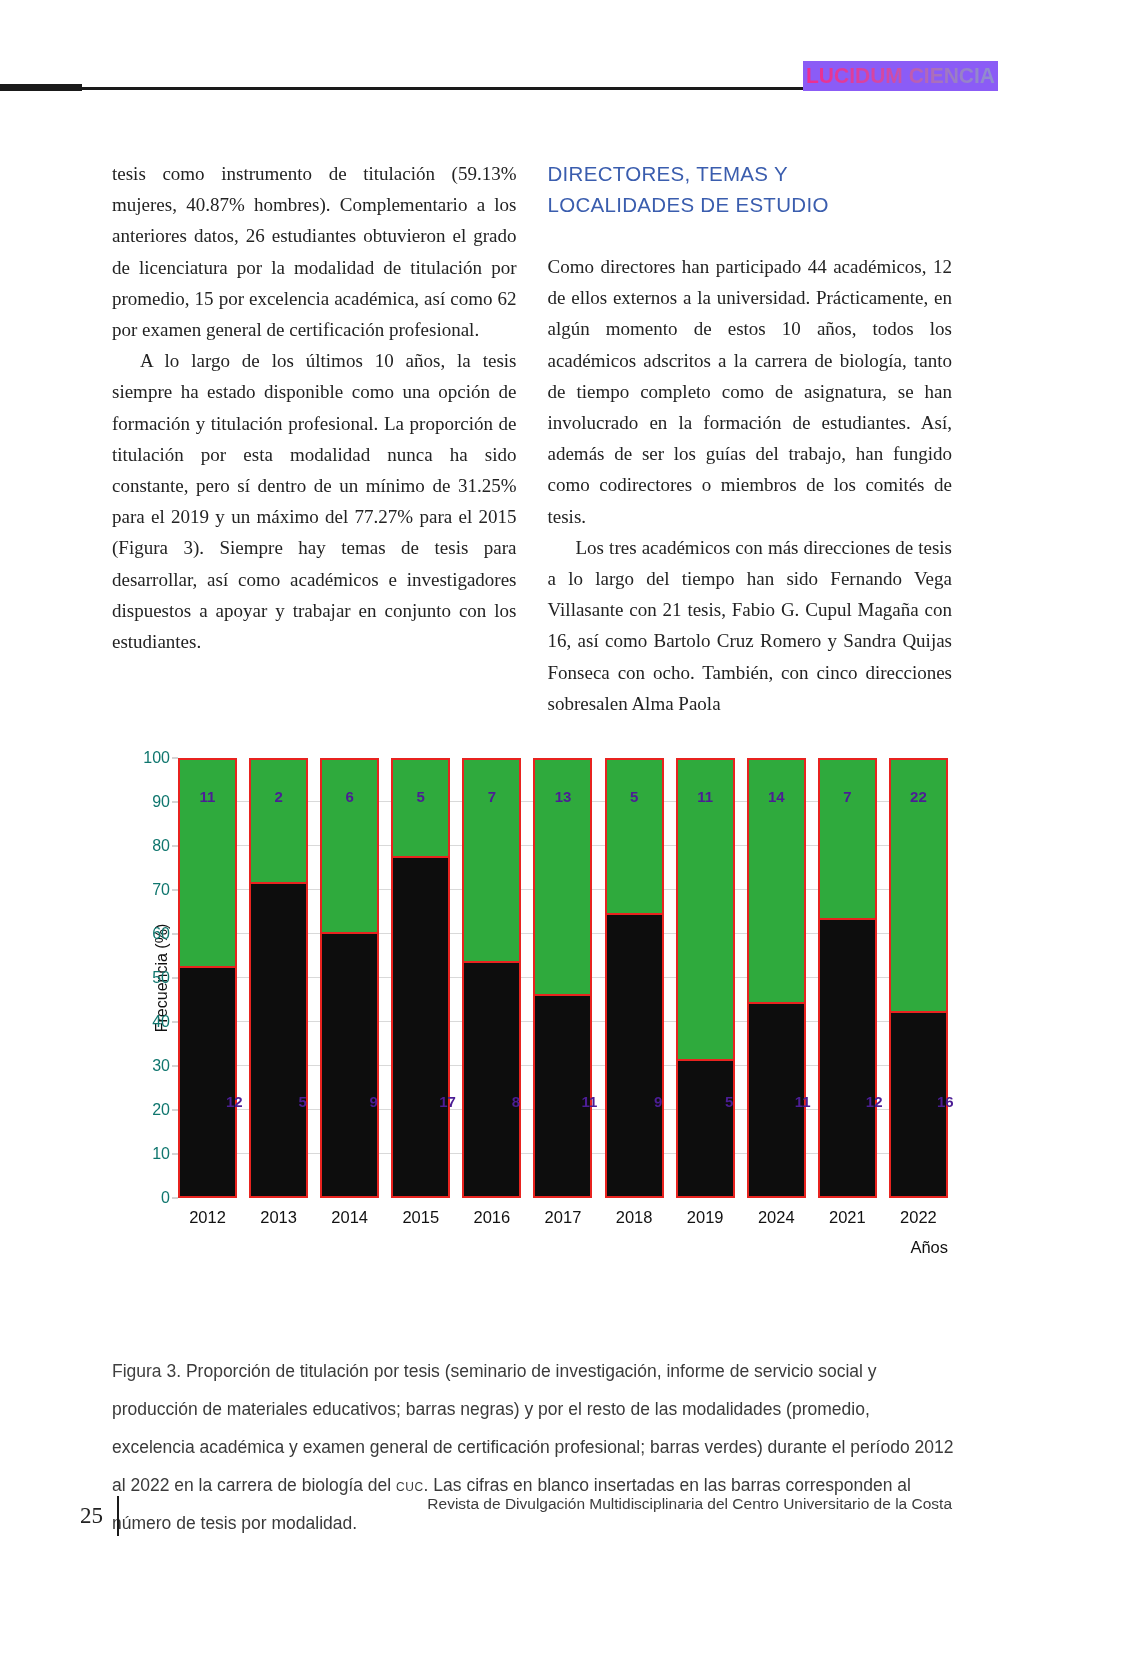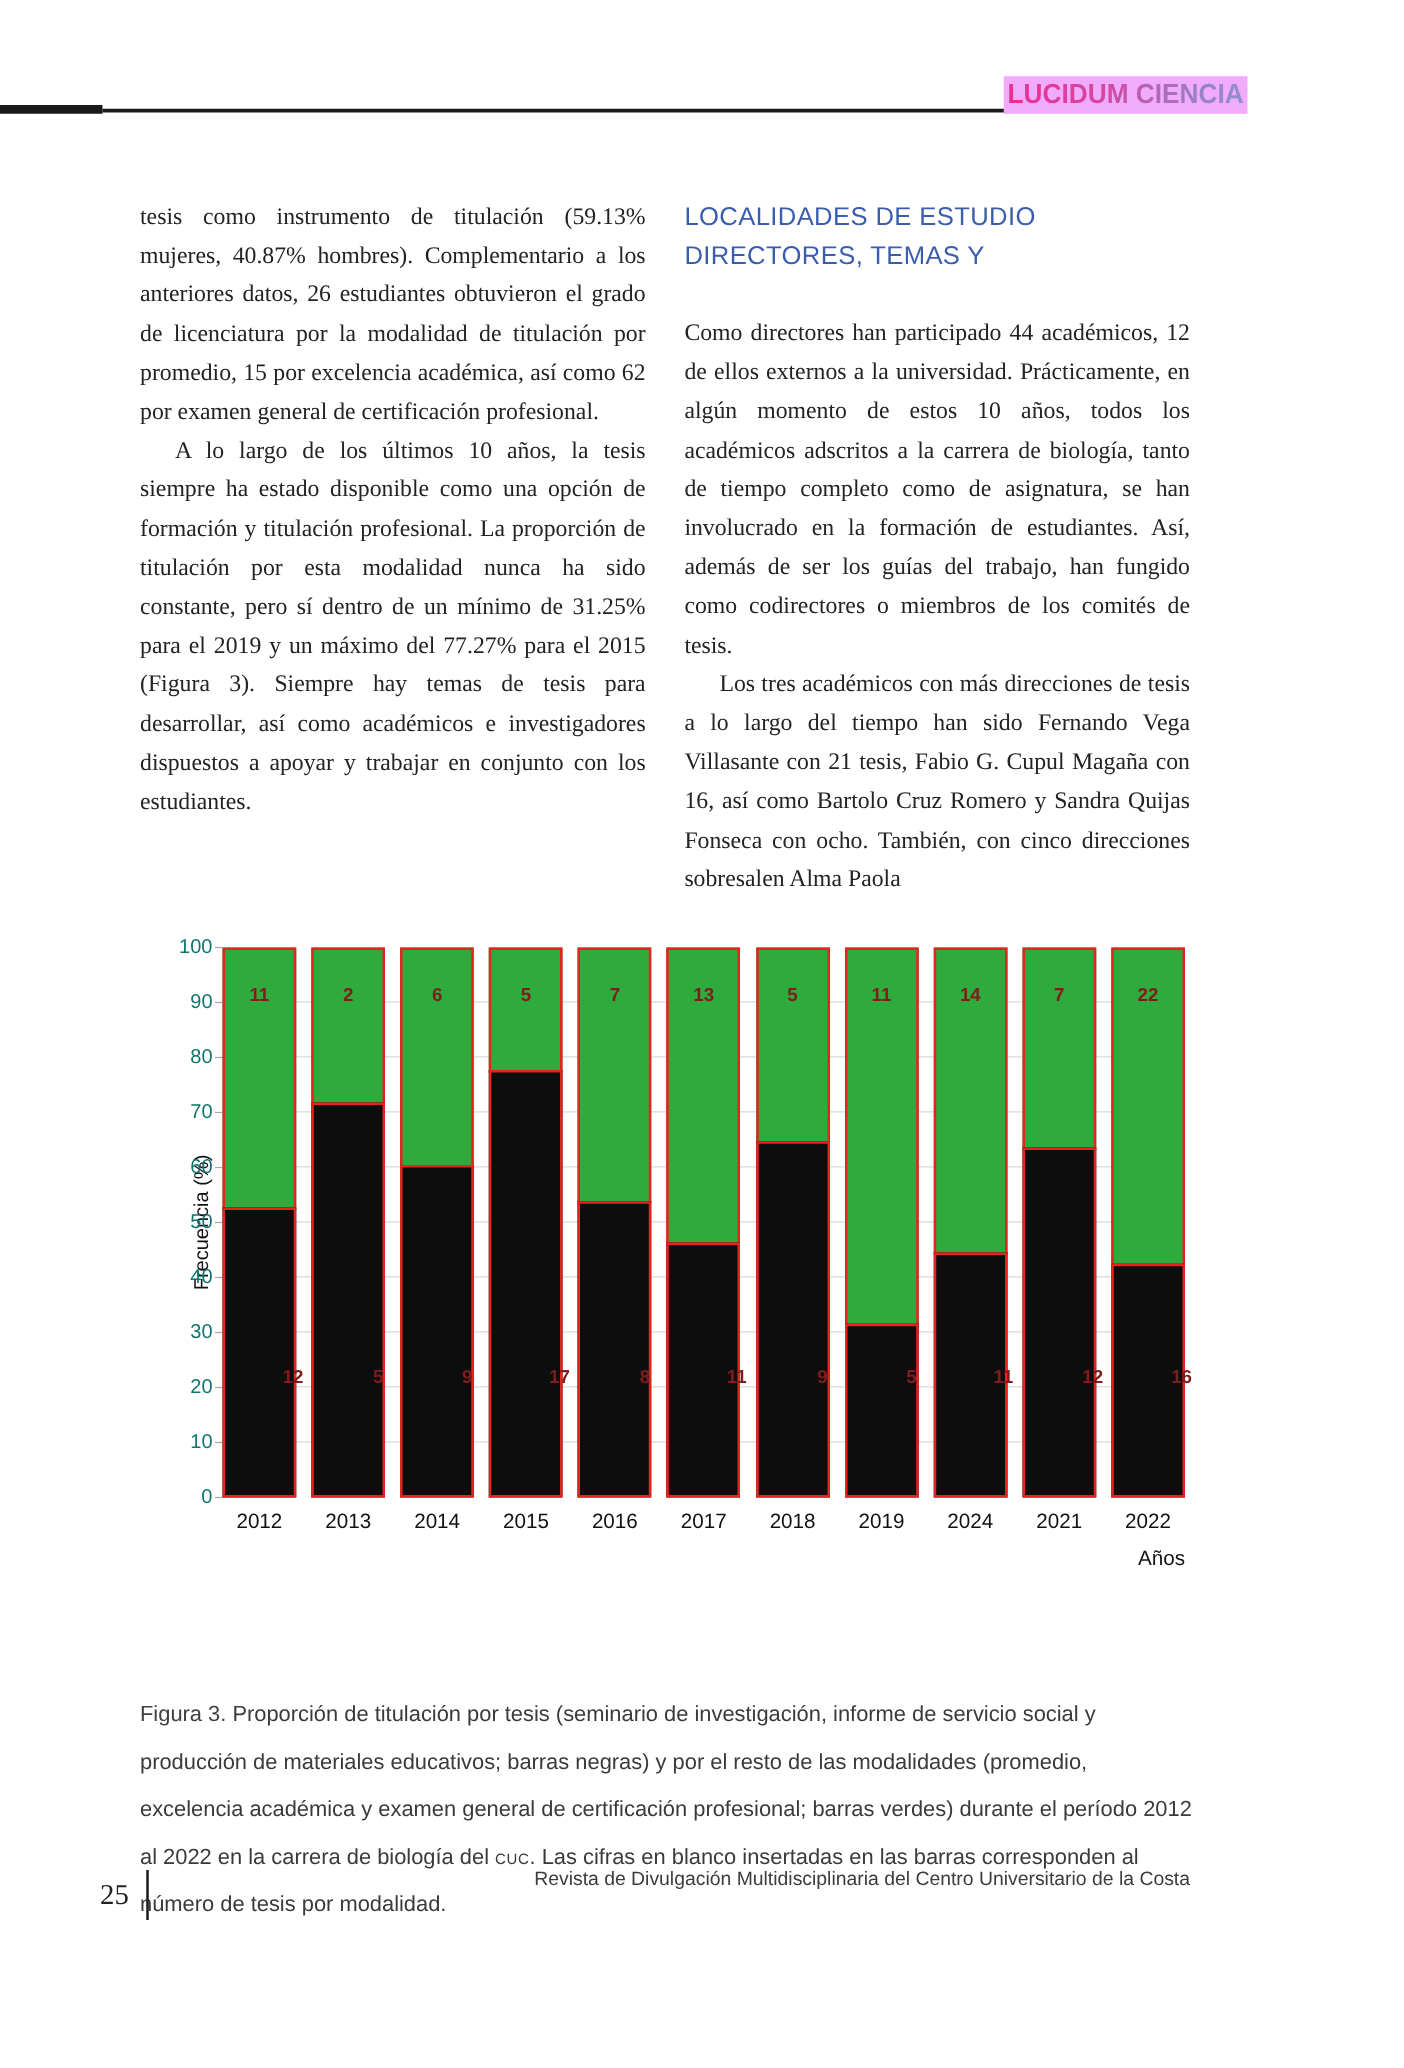"LUCIDUM CIENCIA" .logo-box { background: #f0abfc -> #8b5cf6 }
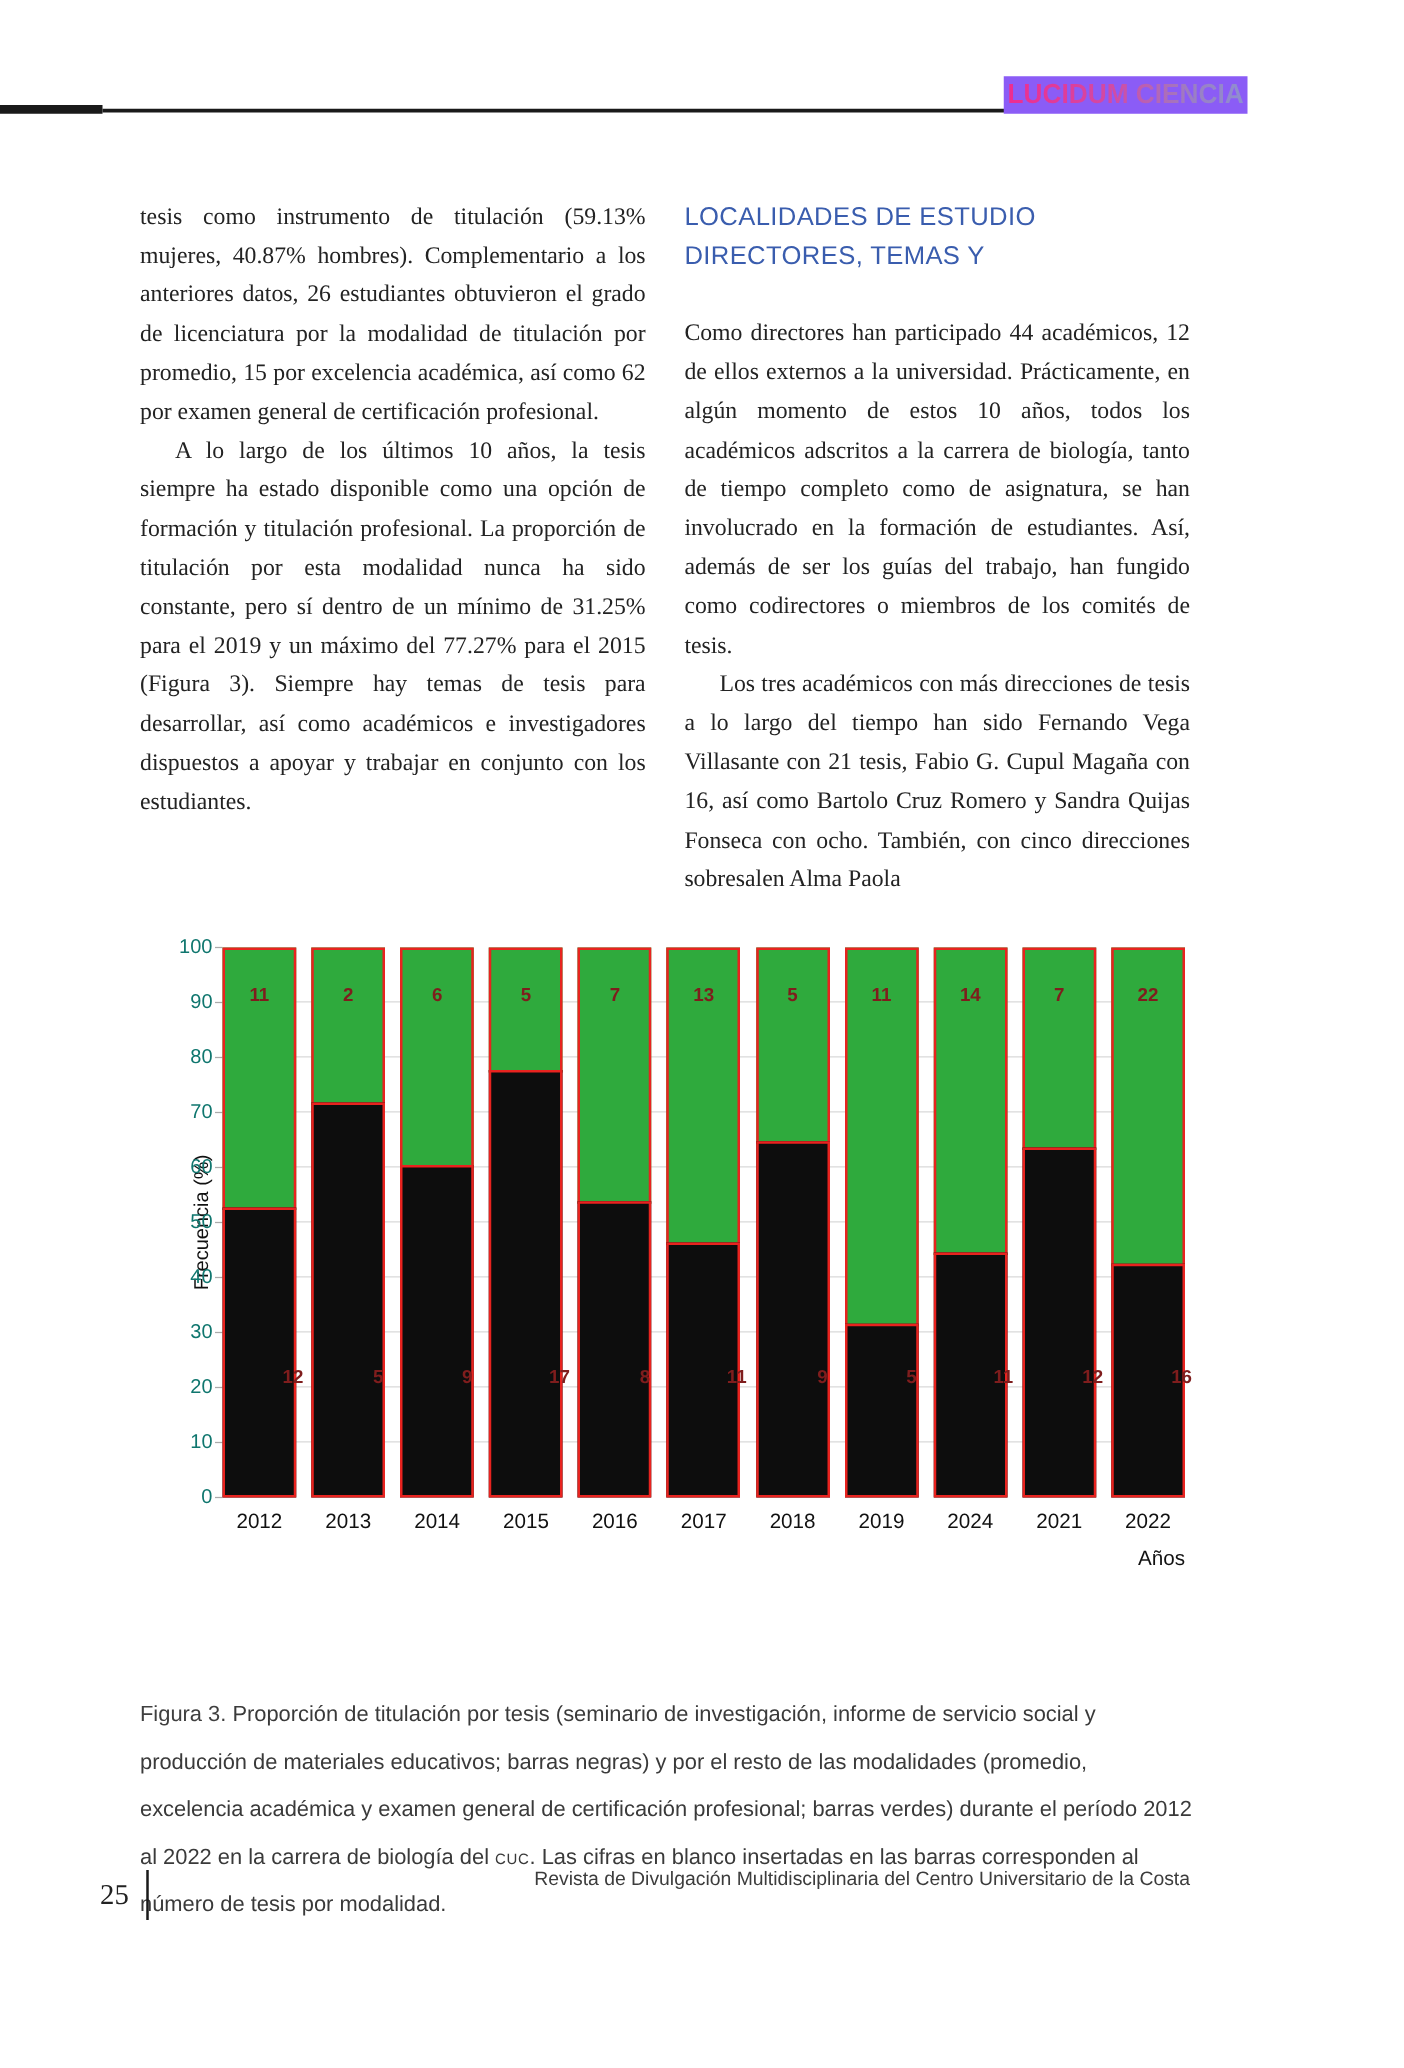"LOCALIDADES DE ESTUDIO" div { order: before "DIRECTORES, TEMAS Y" -> after "DIRECTORES, TEMAS Y" }
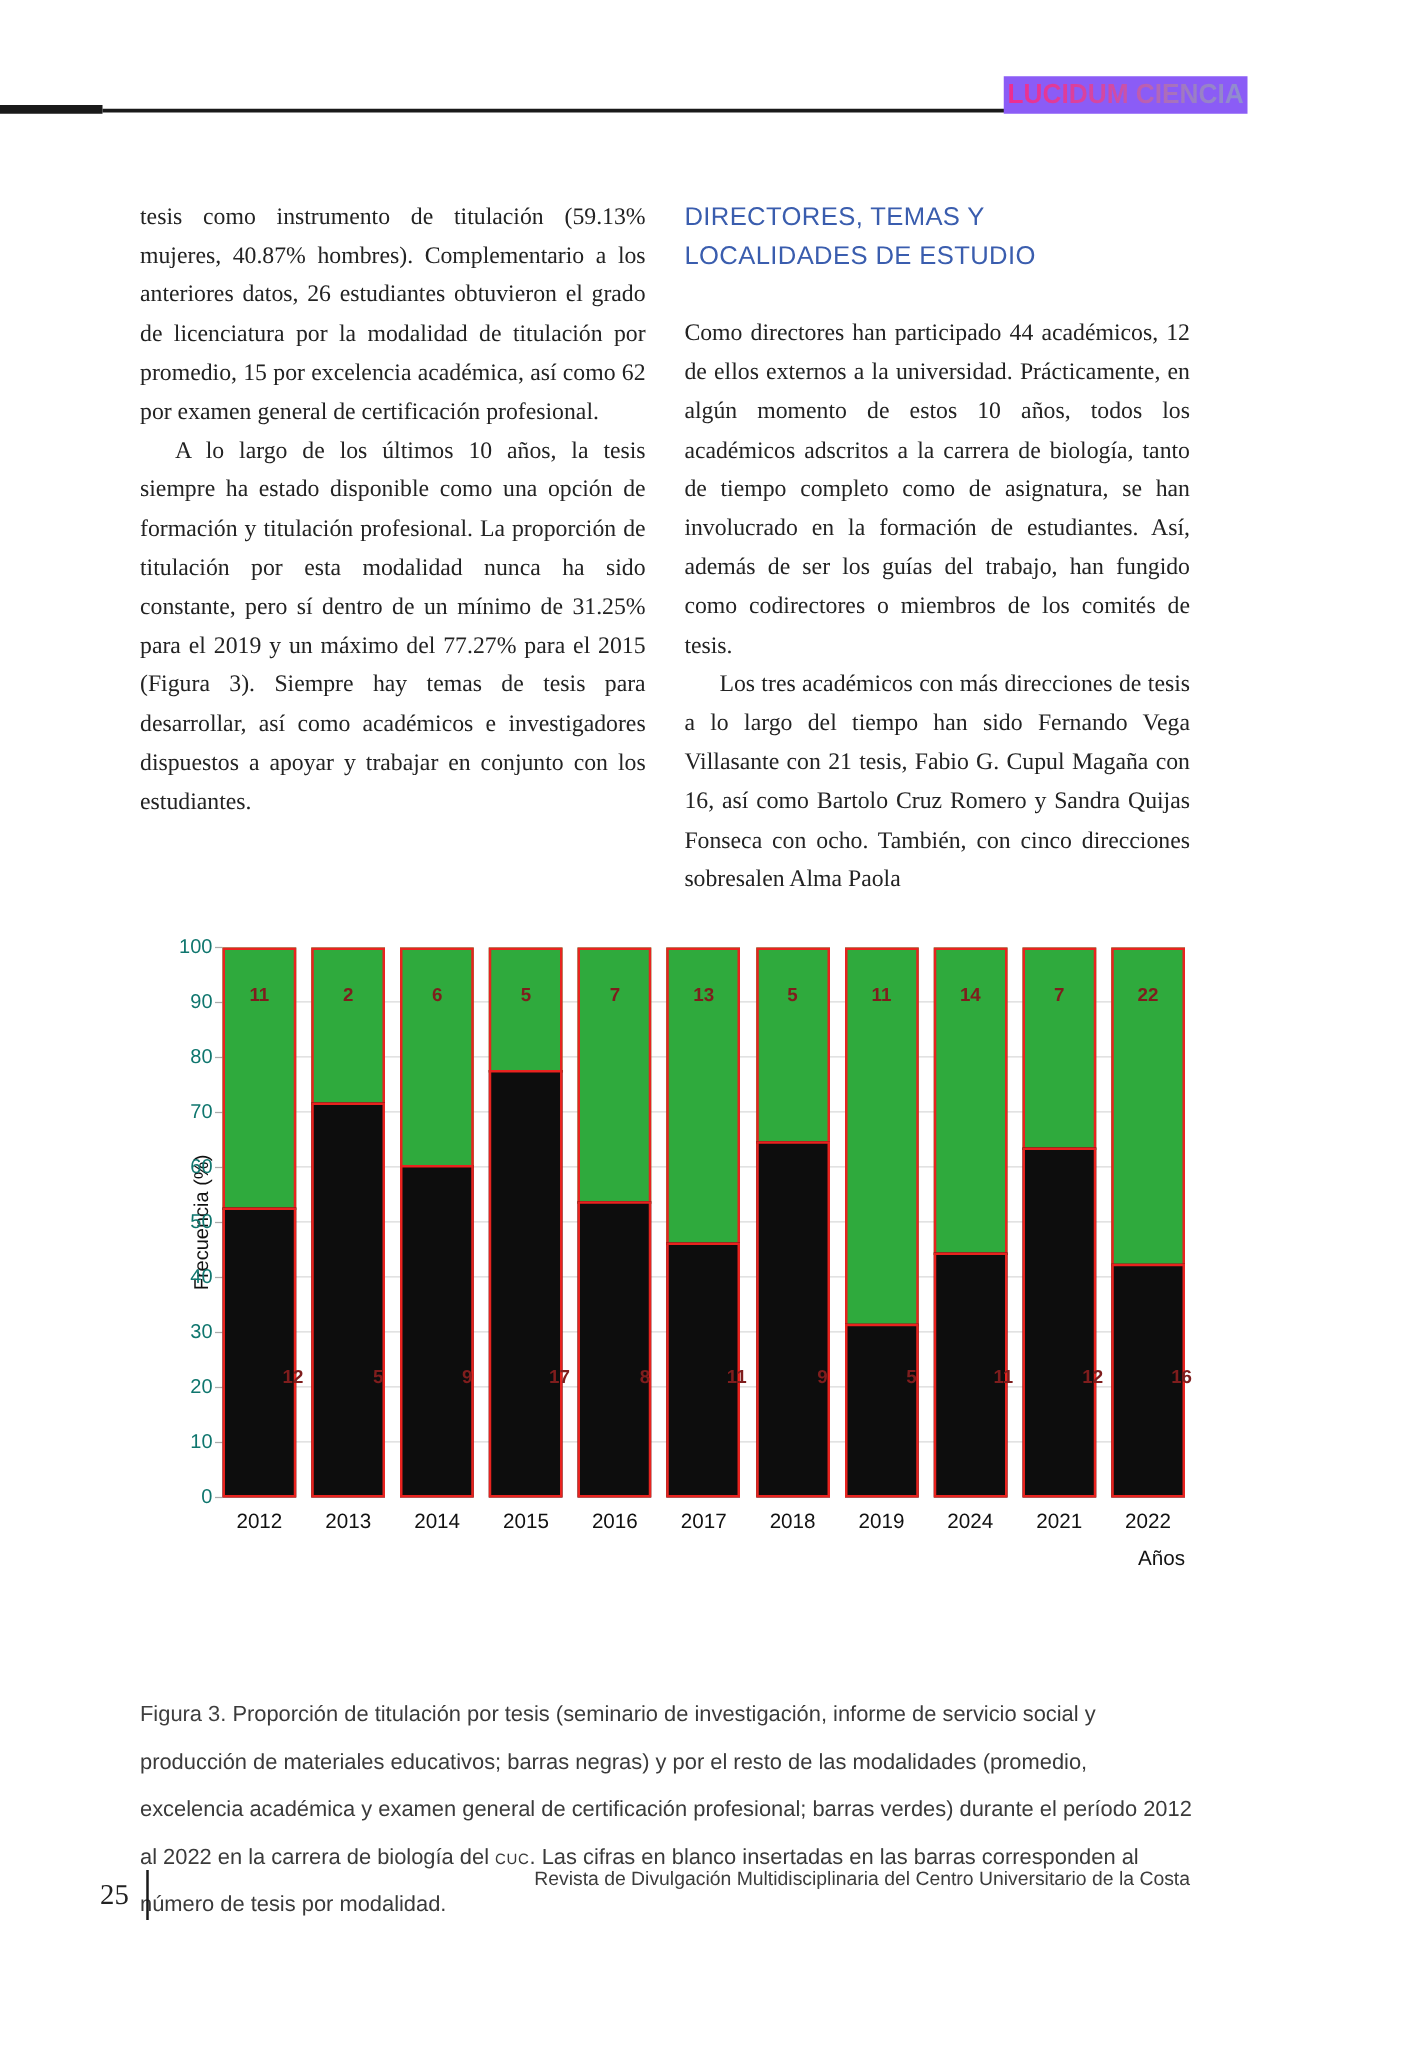"11" .bar-label { color: #7f1d1d -> #4c1d95 }
